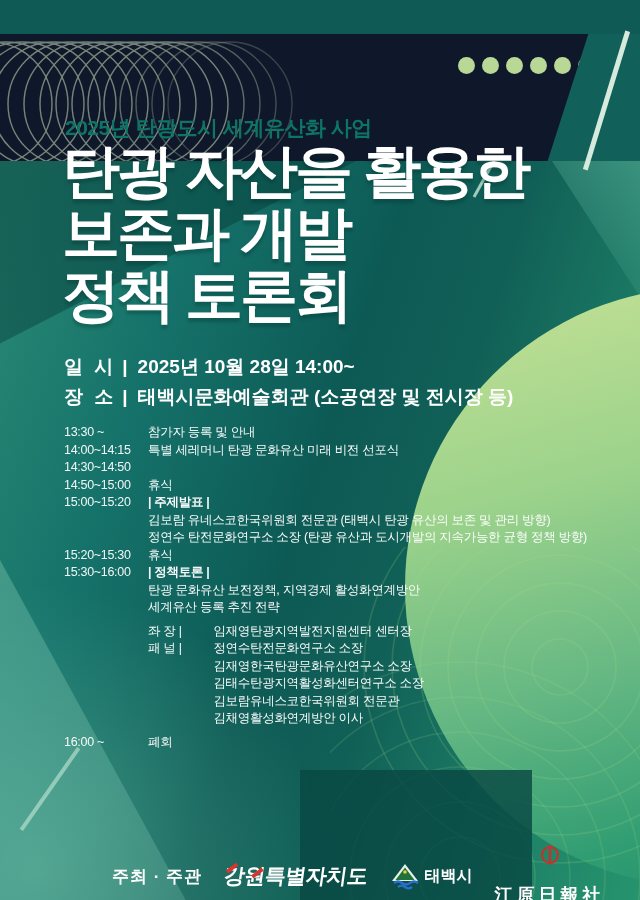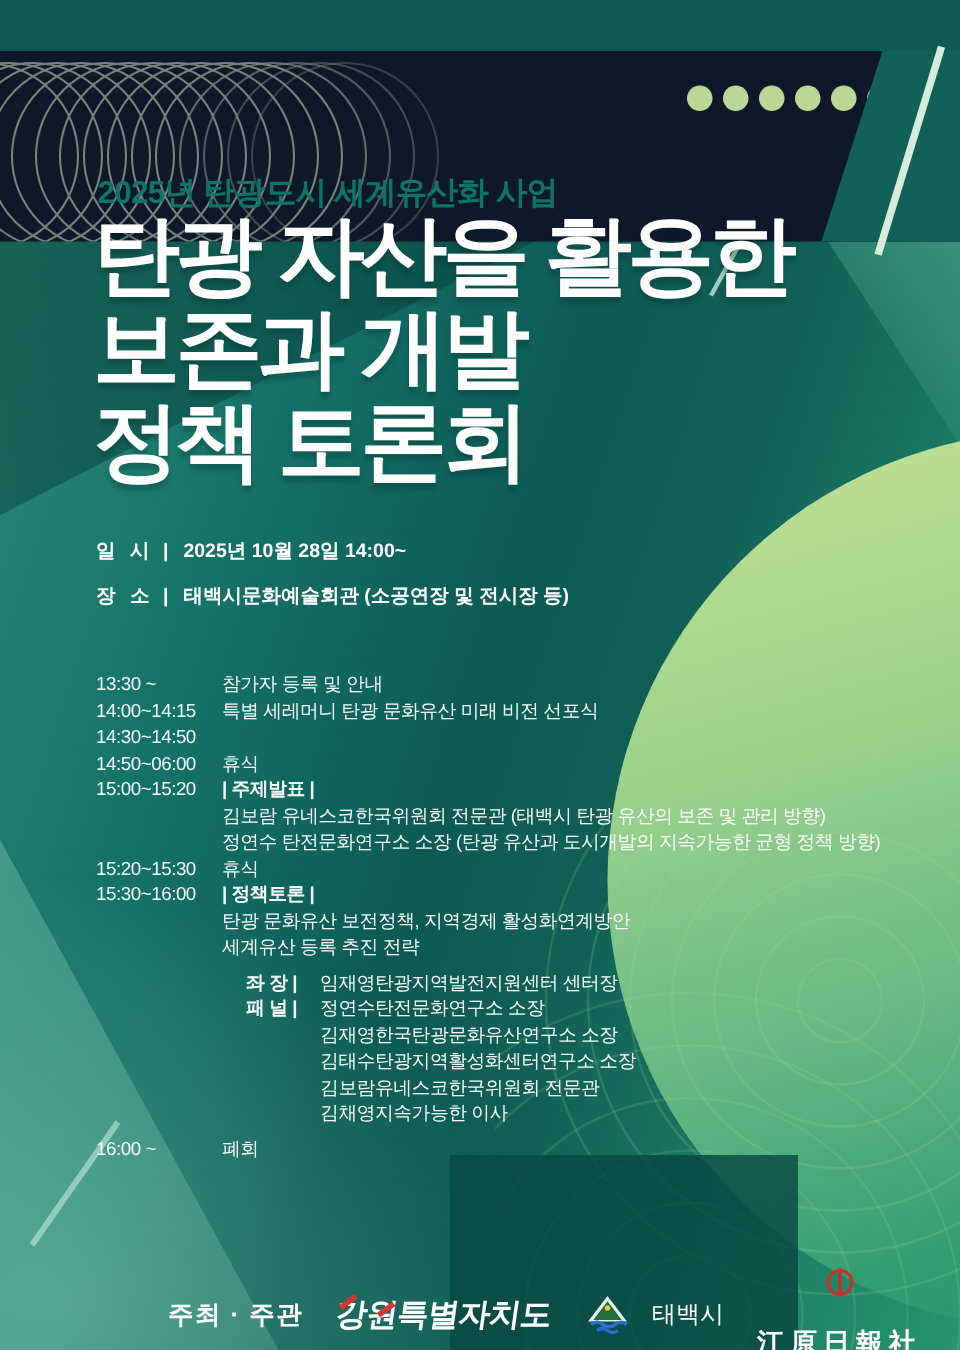"일 시 | 2025년 10월" .meta { font-size: 13px -> 19px }
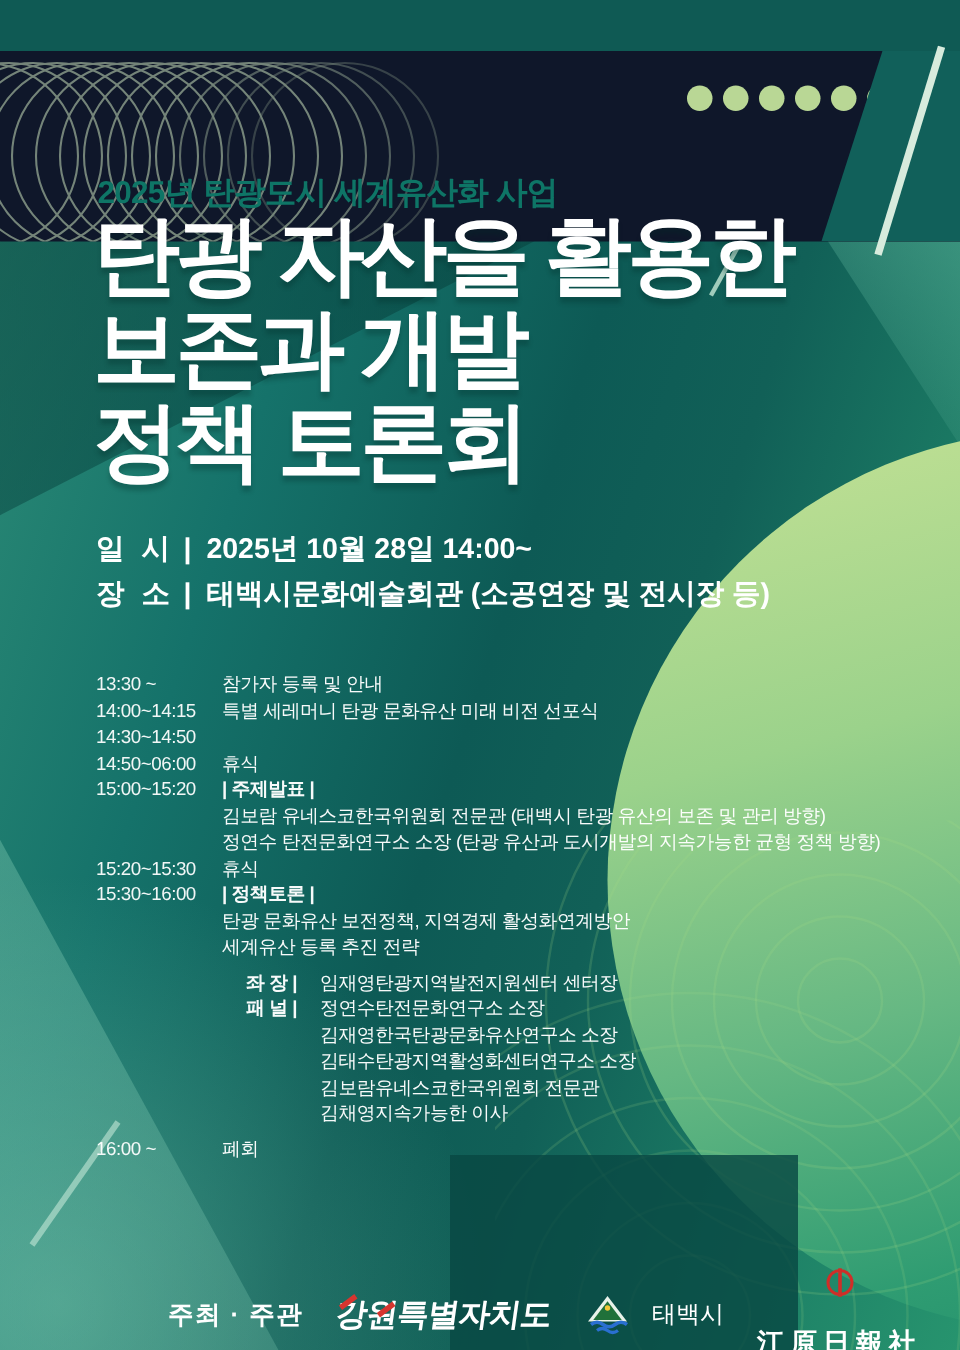"13:30 ~" .schedule { top: 448px -> 424px }
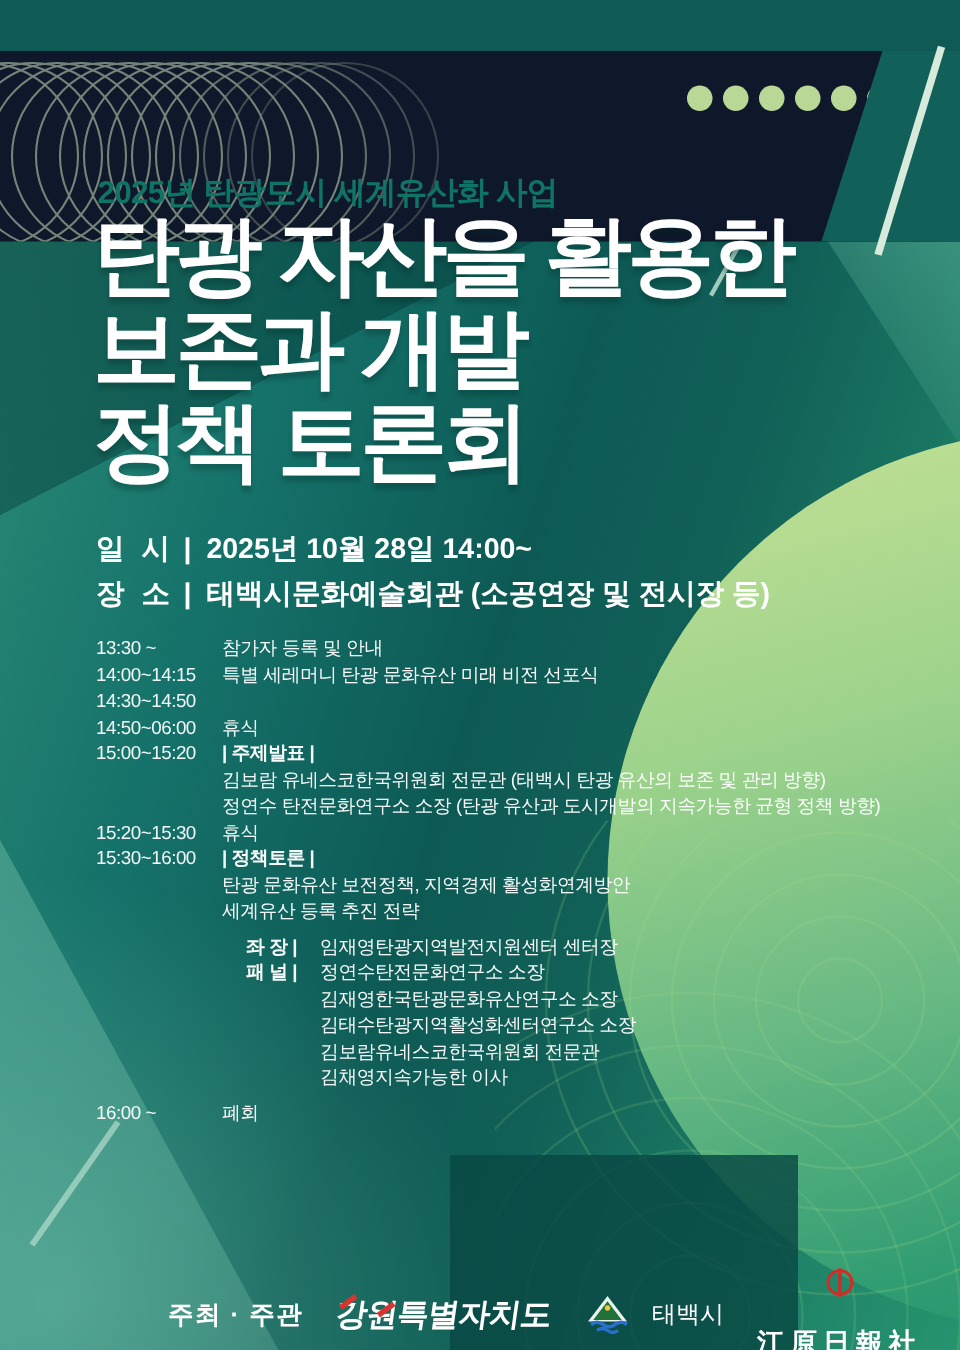"14:50~06:00" div.stime { text: 06:00 -> 15:00 }
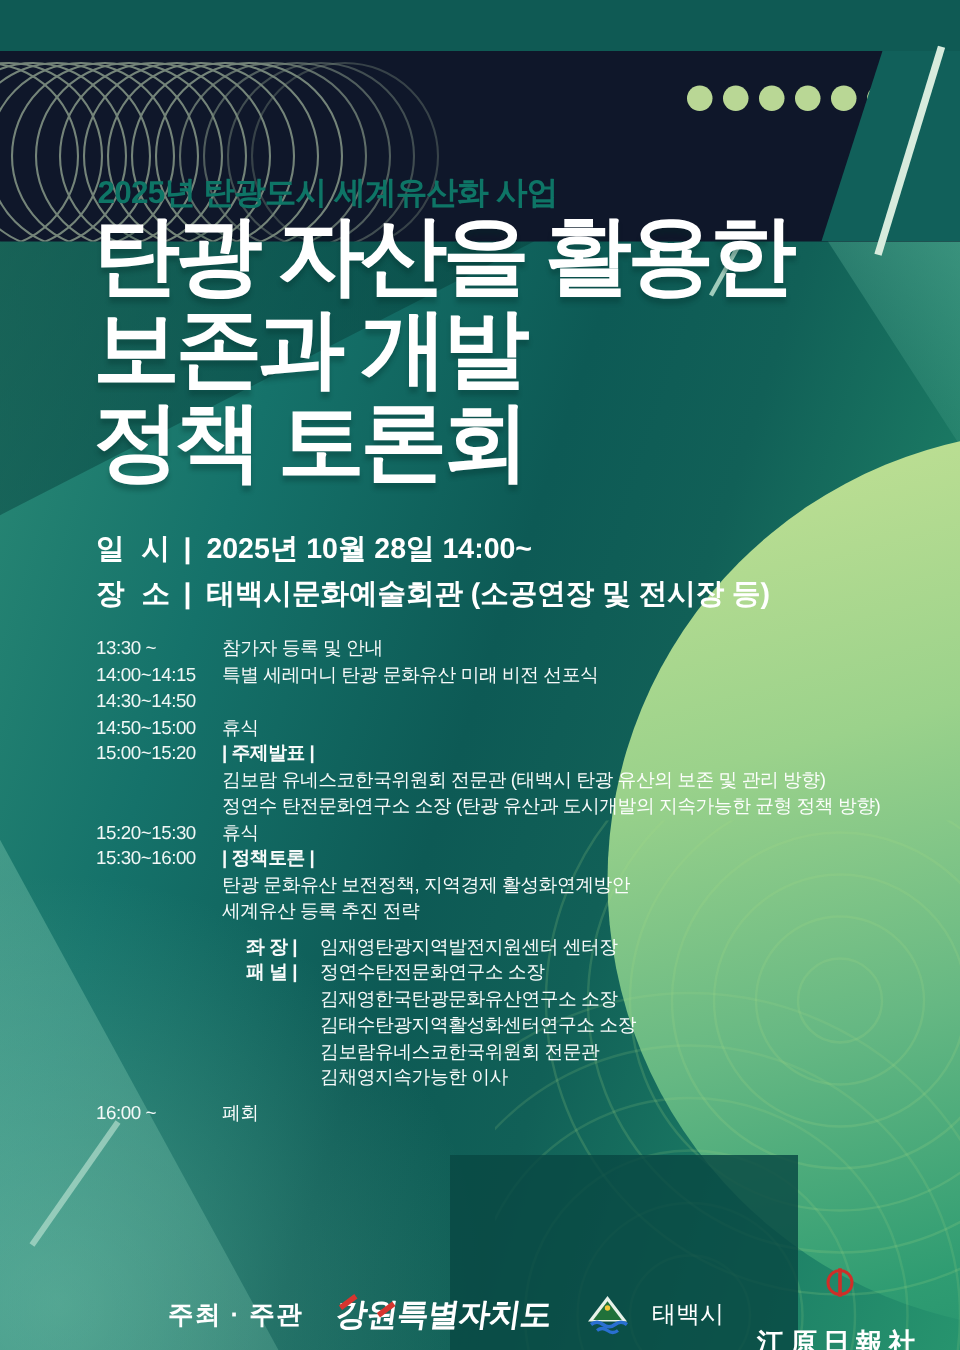"좌 장 |" .dlabel { font-weight: 700 -> 400; text-align: right -> none }
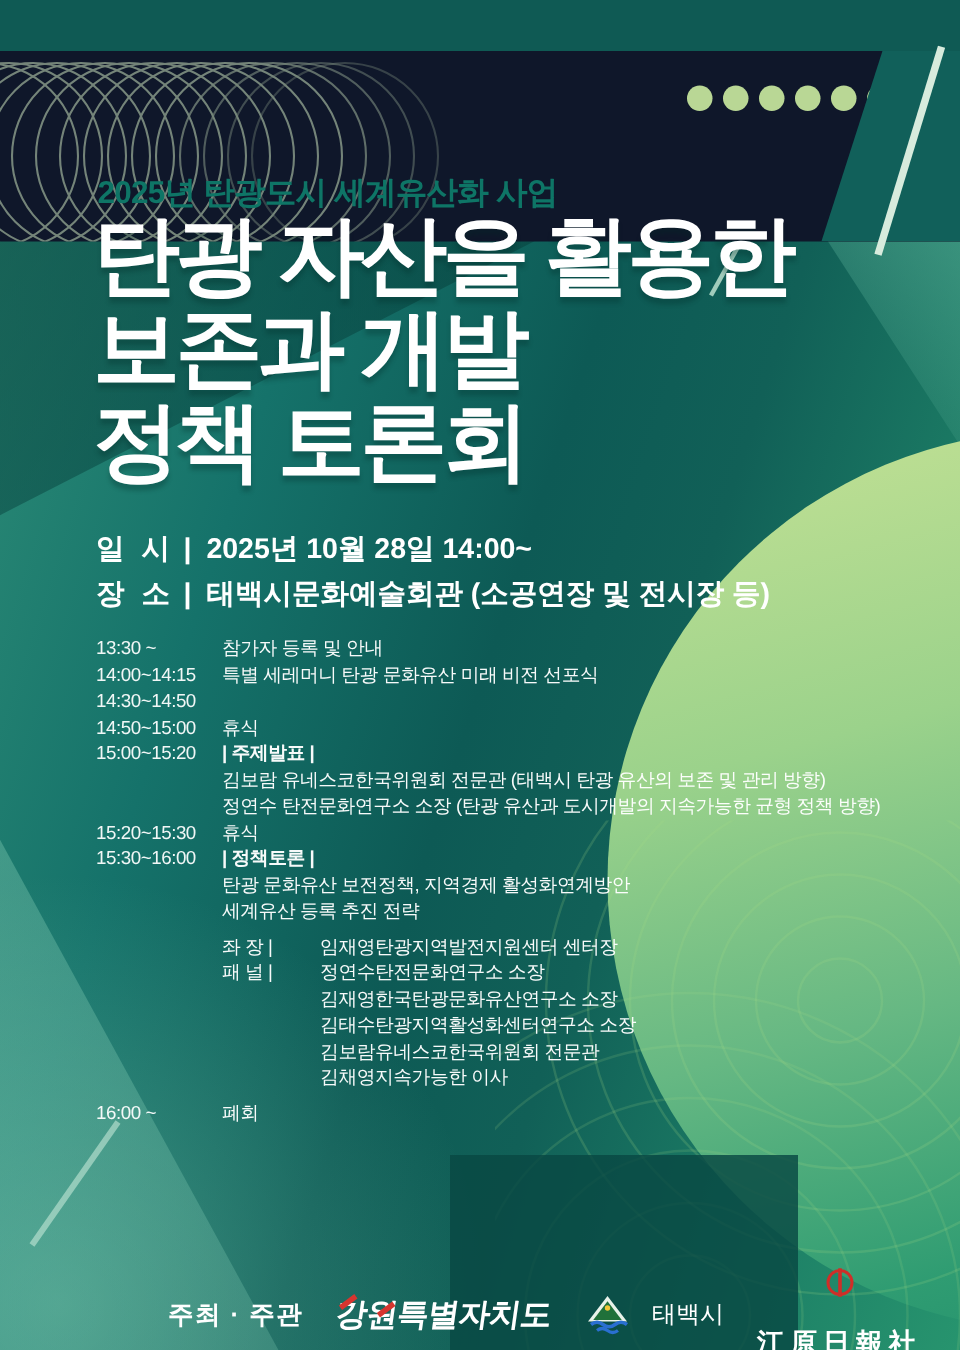"지속가능한 이사" div { text: 지속가능한 -> 활성화연계방안 }
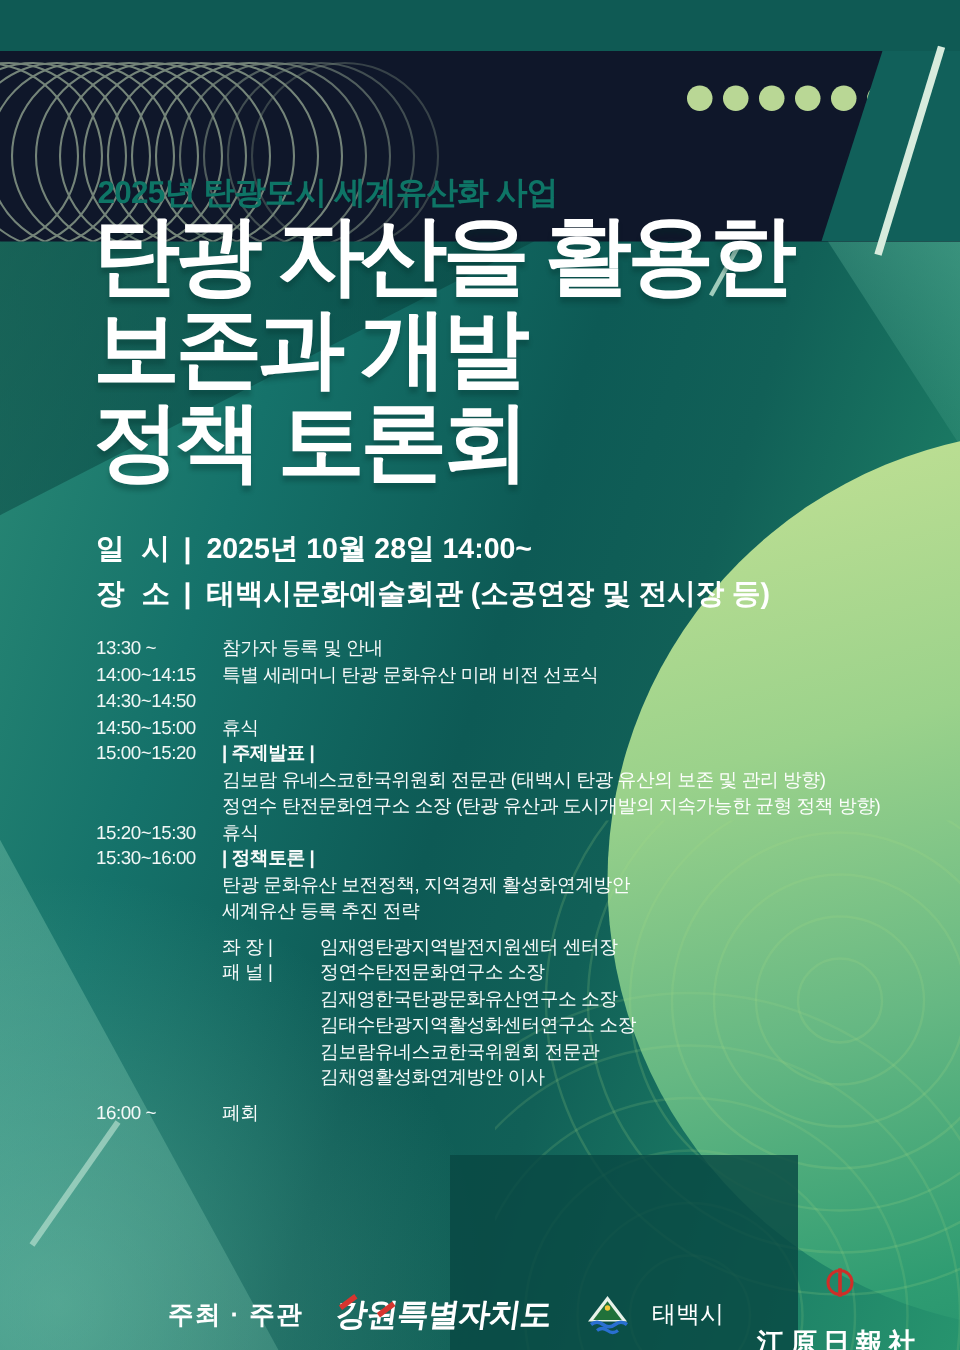"태백시" .logo-taebaek { font-weight: 400 -> 700; gap: 15px -> 5px }
